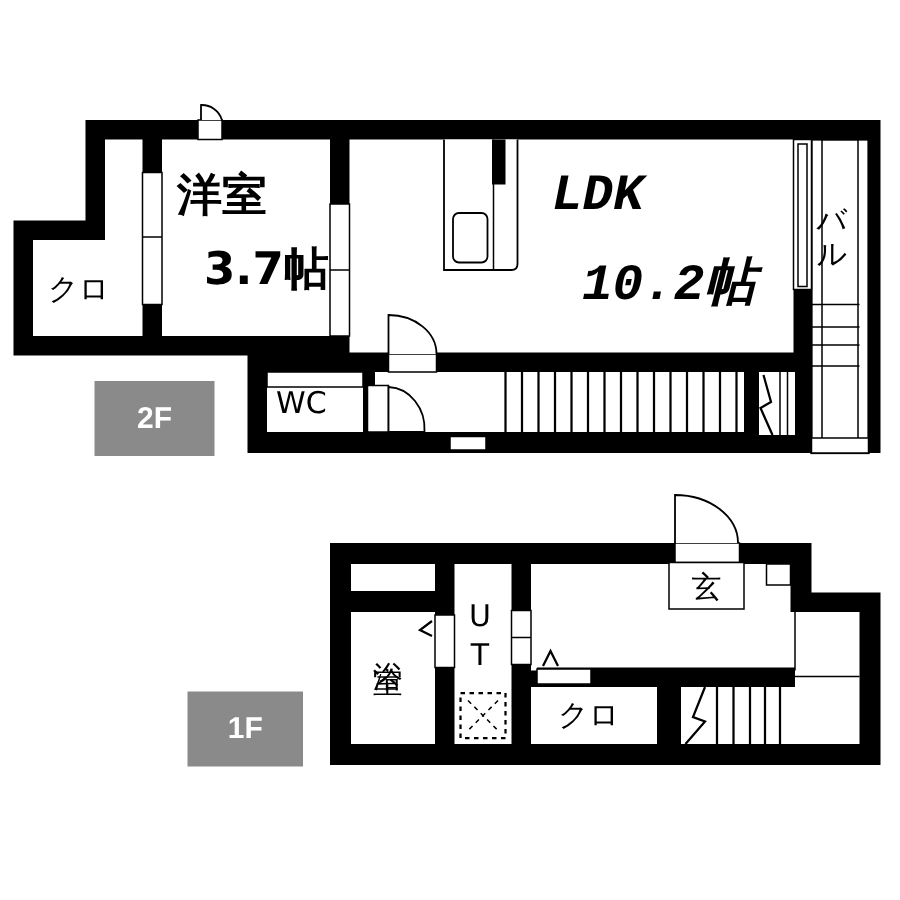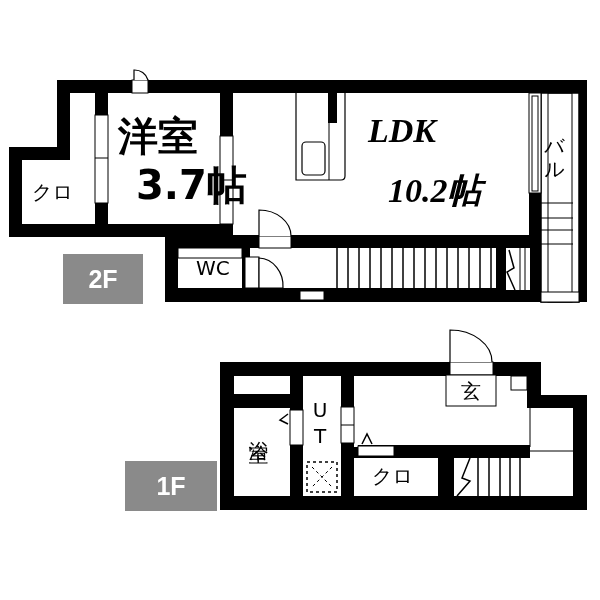"洋室" .lbl-big { font-size: 40px -> 30px }
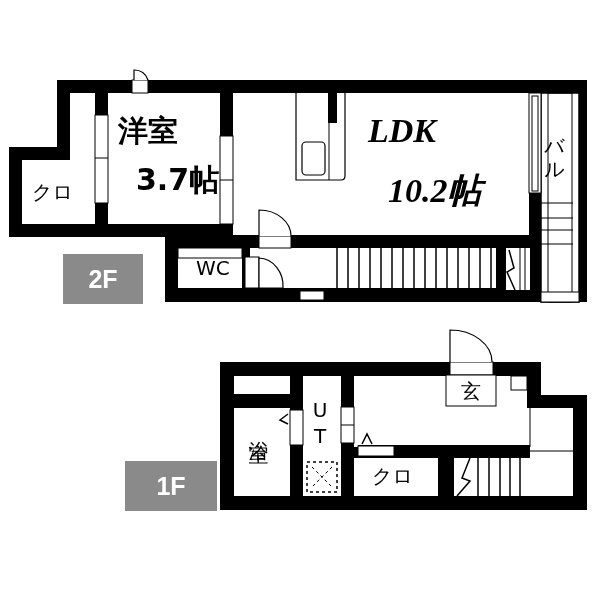"LDK" .lbl-ldk { font-family: Liberation Serif, serif -> Liberation Mono, monospace }
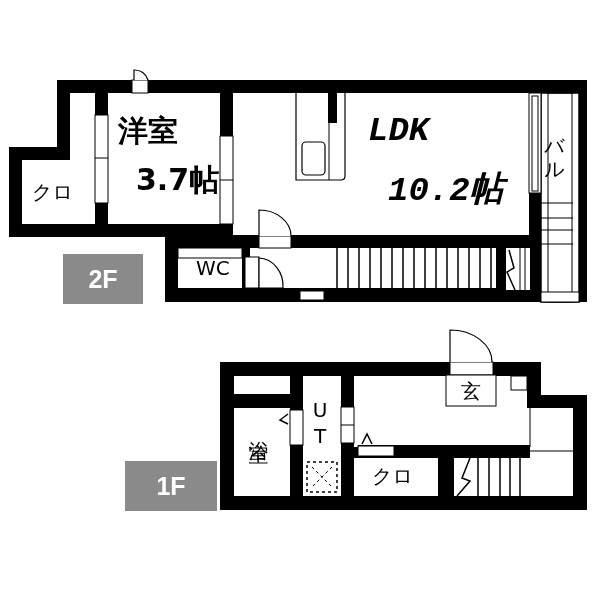"2F" .floor-badge { font-size: 25px -> 20px }
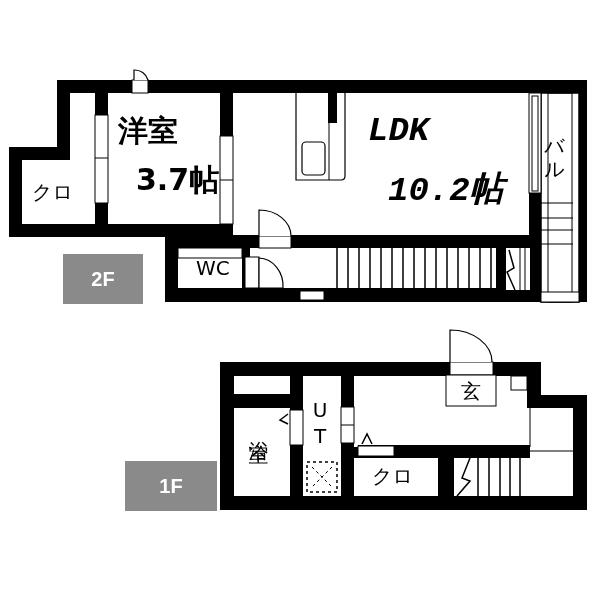"WC" div.lbl { left: 196px -> 184px }
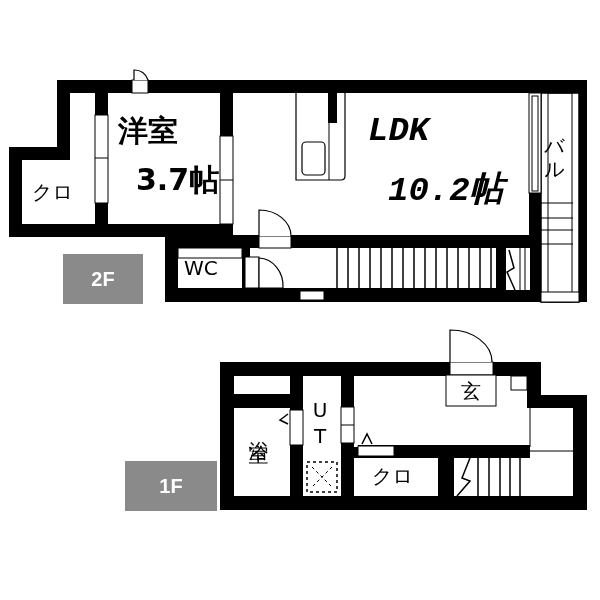"1F" div.floor-badge { width: 92px -> 77px }
